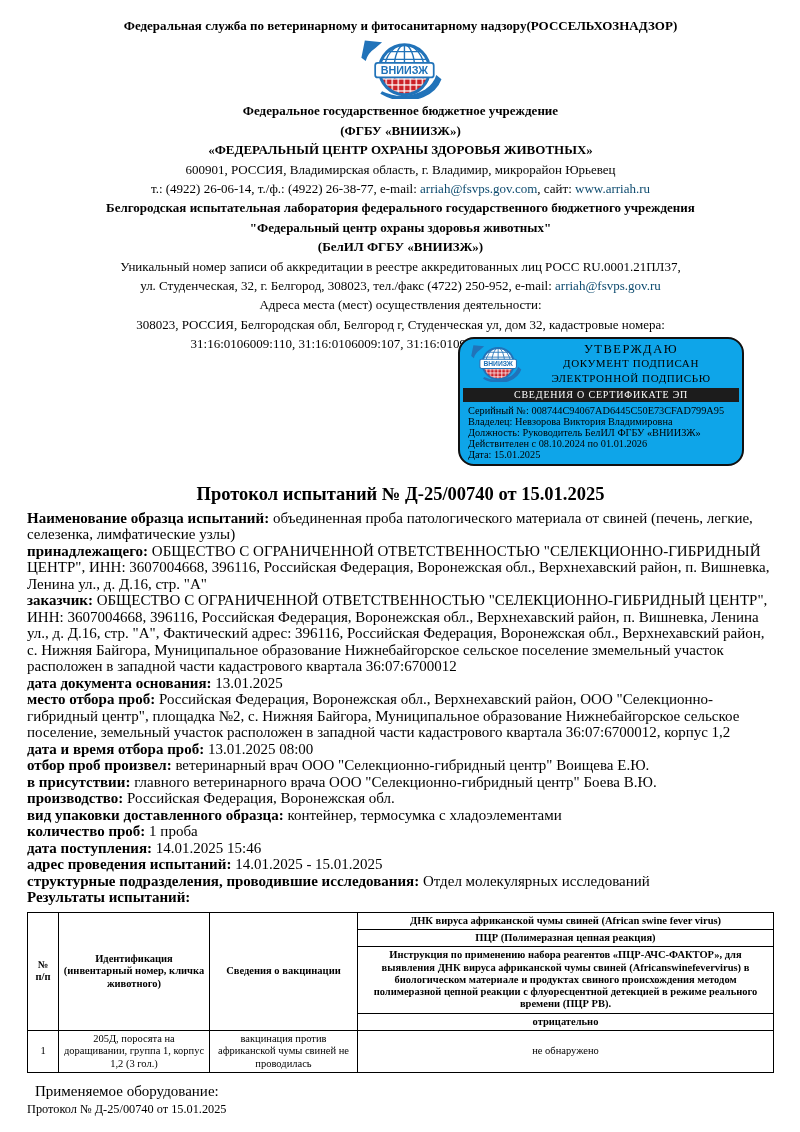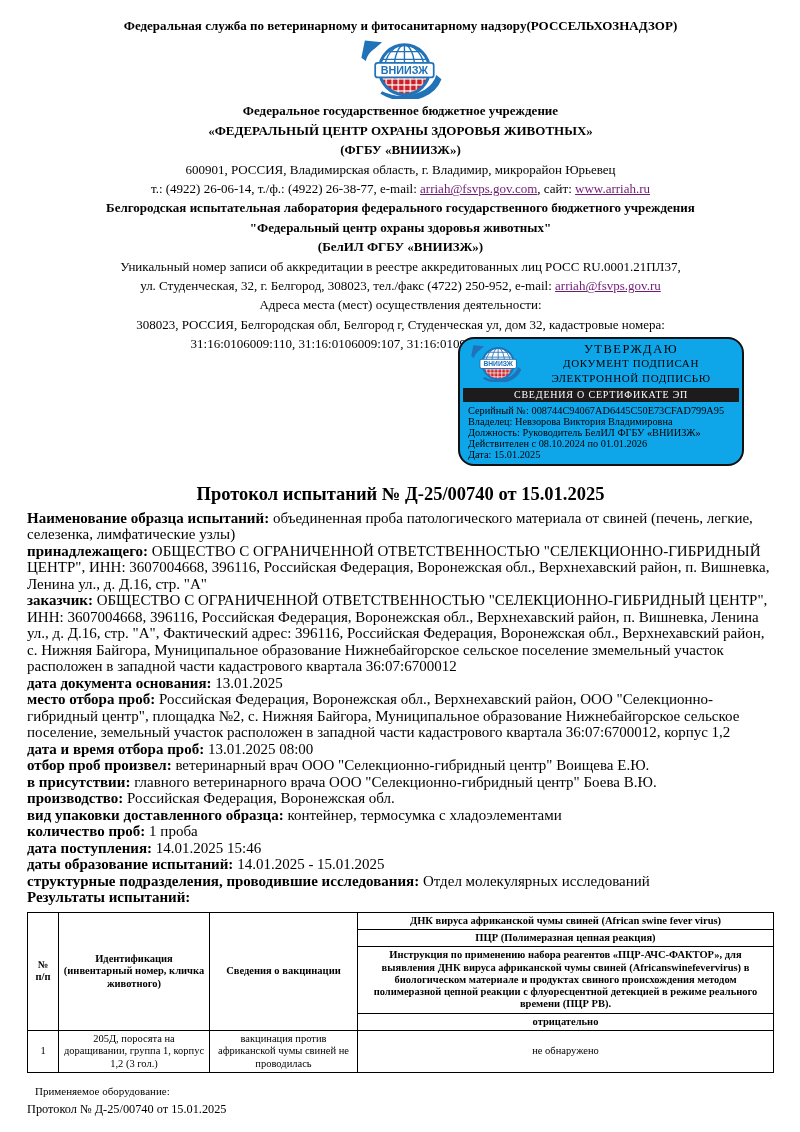"«ФЕДЕРАЛЬНЫЙ ЦЕНТР ОХРАНЫ ЗДОРОВЬЯ" div.hline { order: before "(ФГБУ «ВНИИЗЖ»)" -> after "(ФГБУ «ВНИИЗЖ»)" }
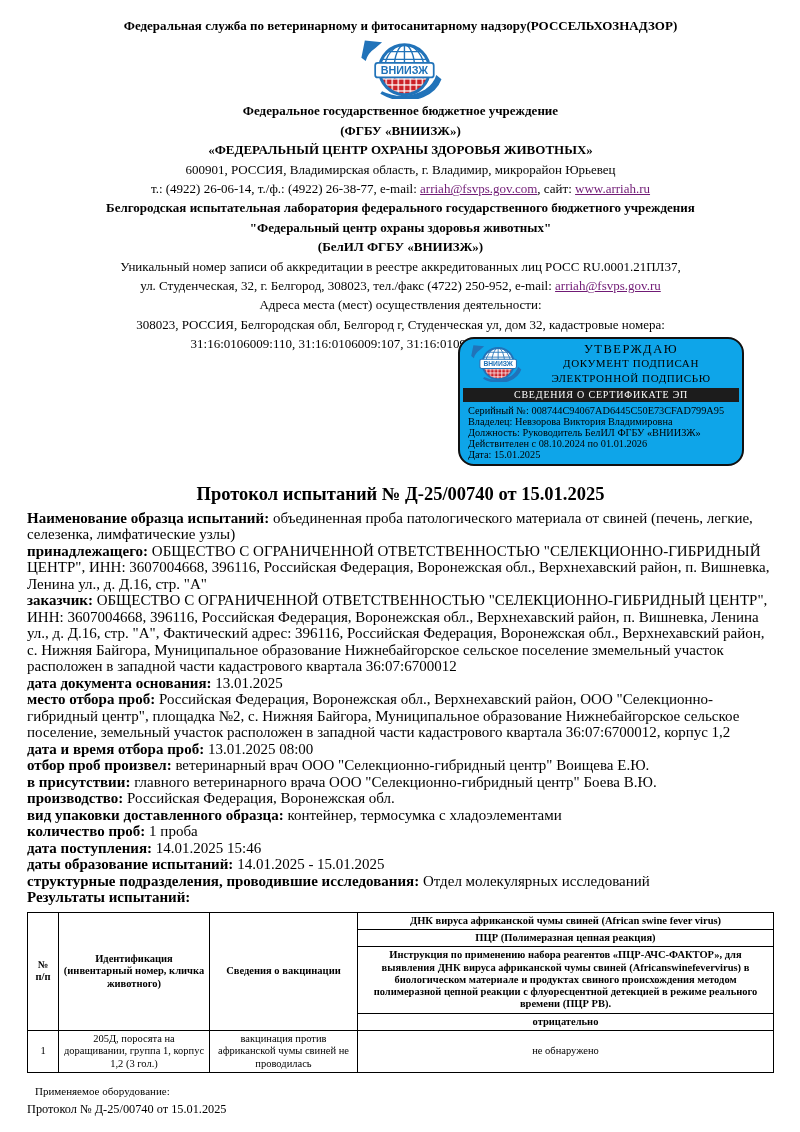"arriah@fsvps.gov.com" a.link, .link { color: #701a75 -> #0c4a6e; text-decoration: underline -> none }
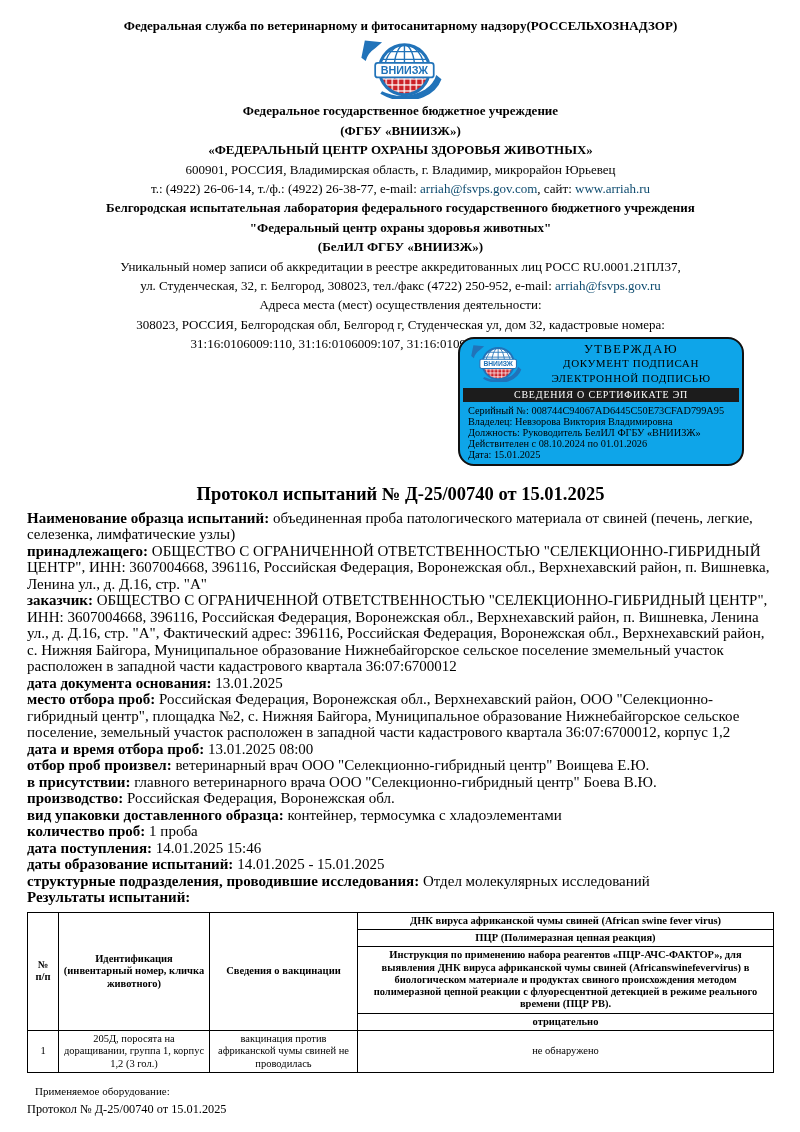"даты образование испытаний:" b { text: даты образование -> адрес проведения }
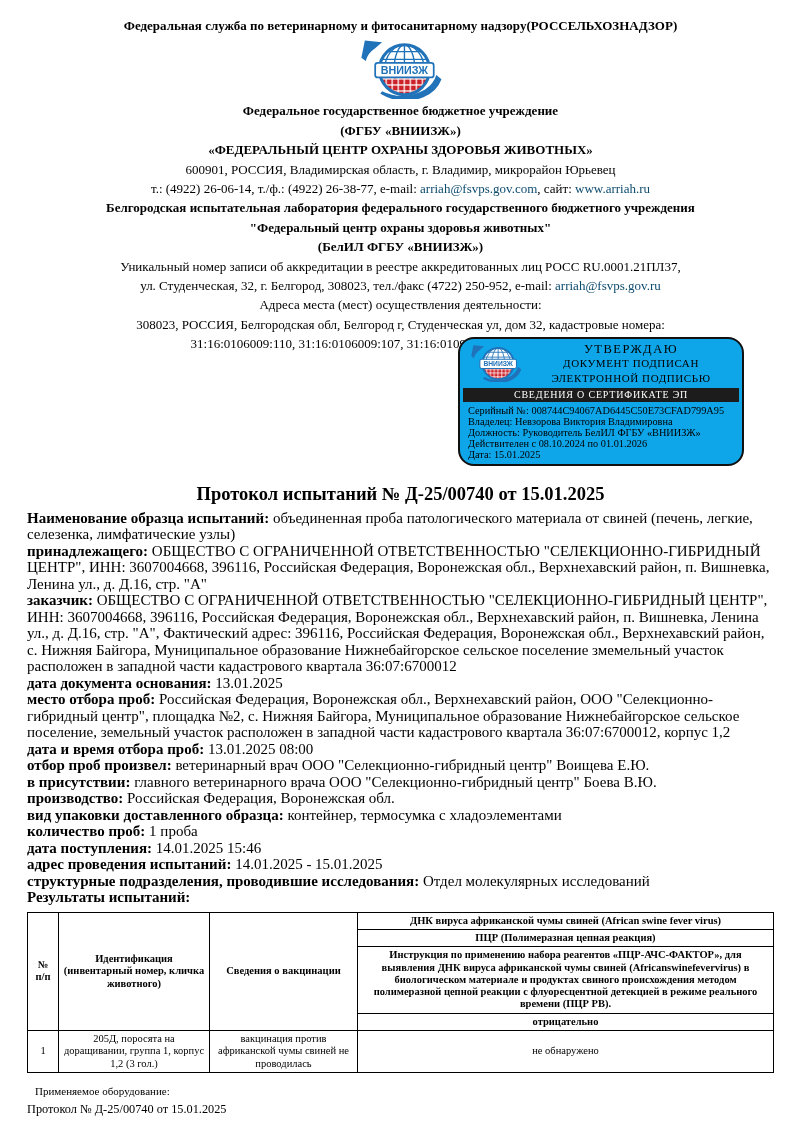"Применяемое оборудование:" .equip { font-size: 11px -> 15px }
